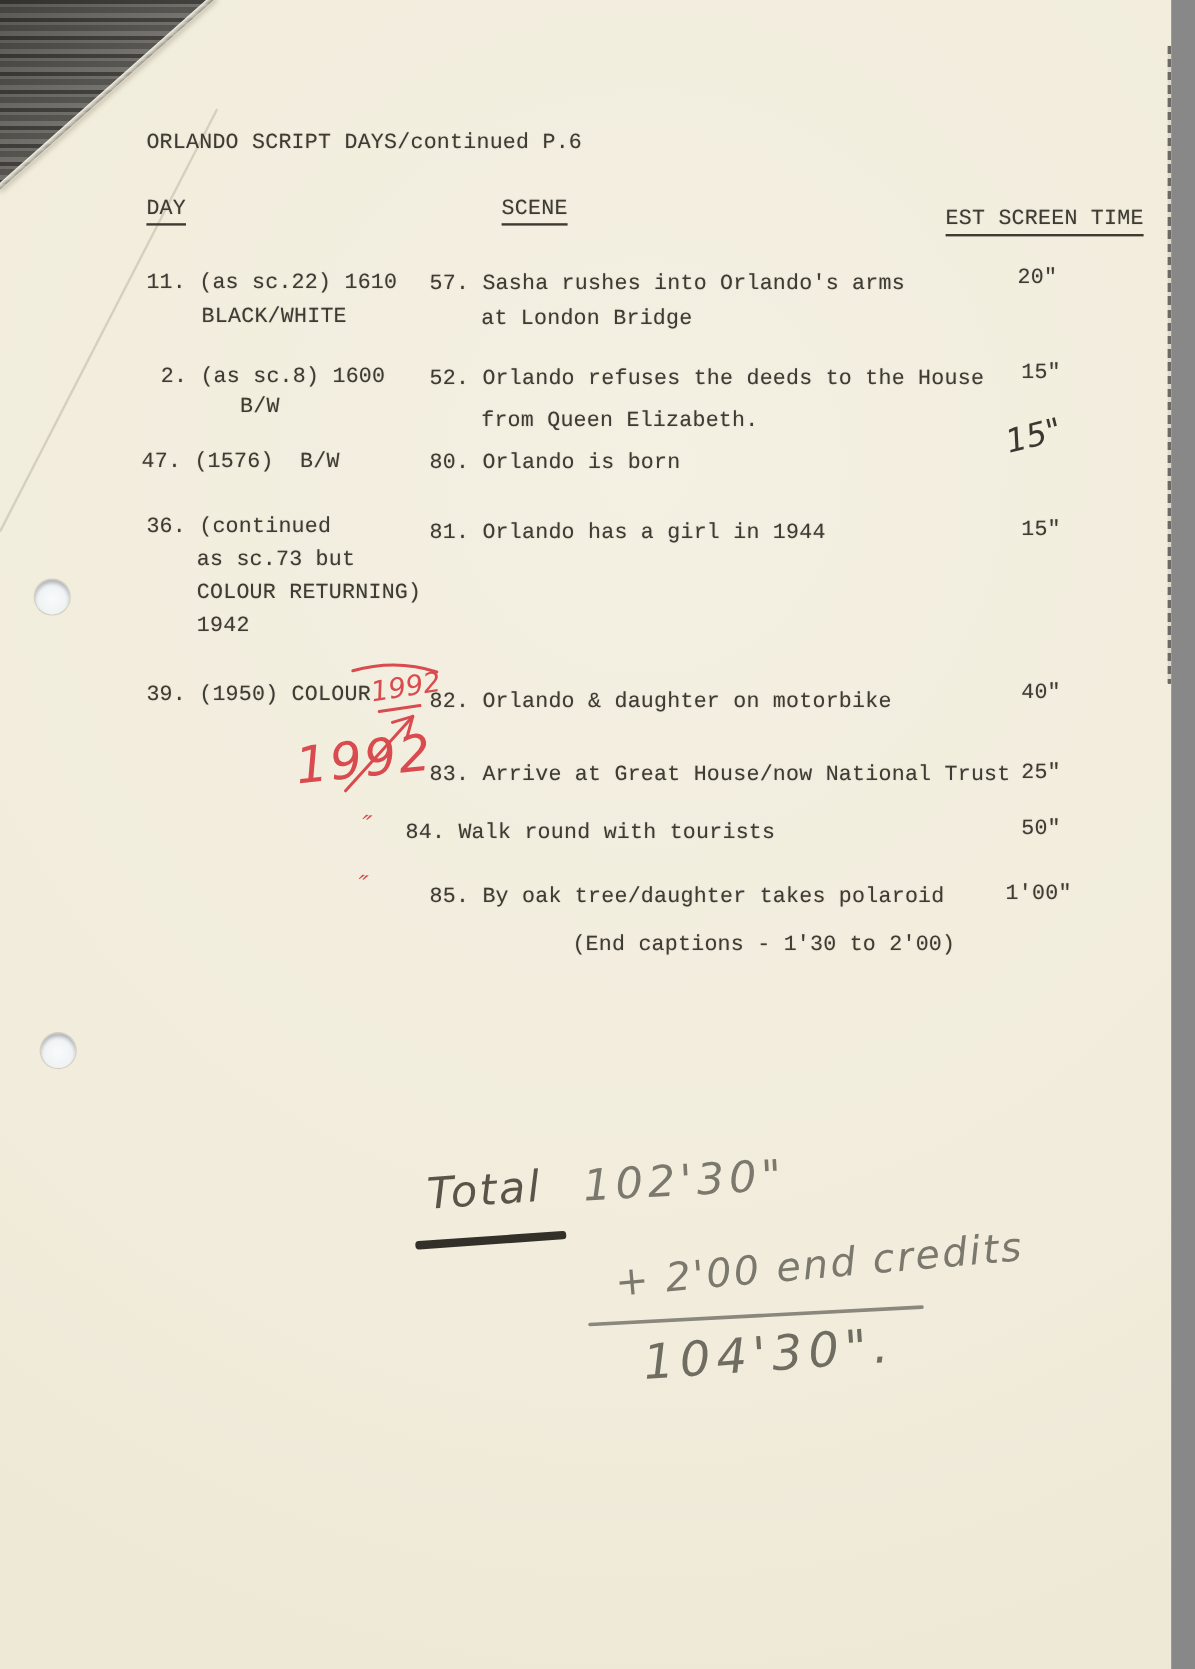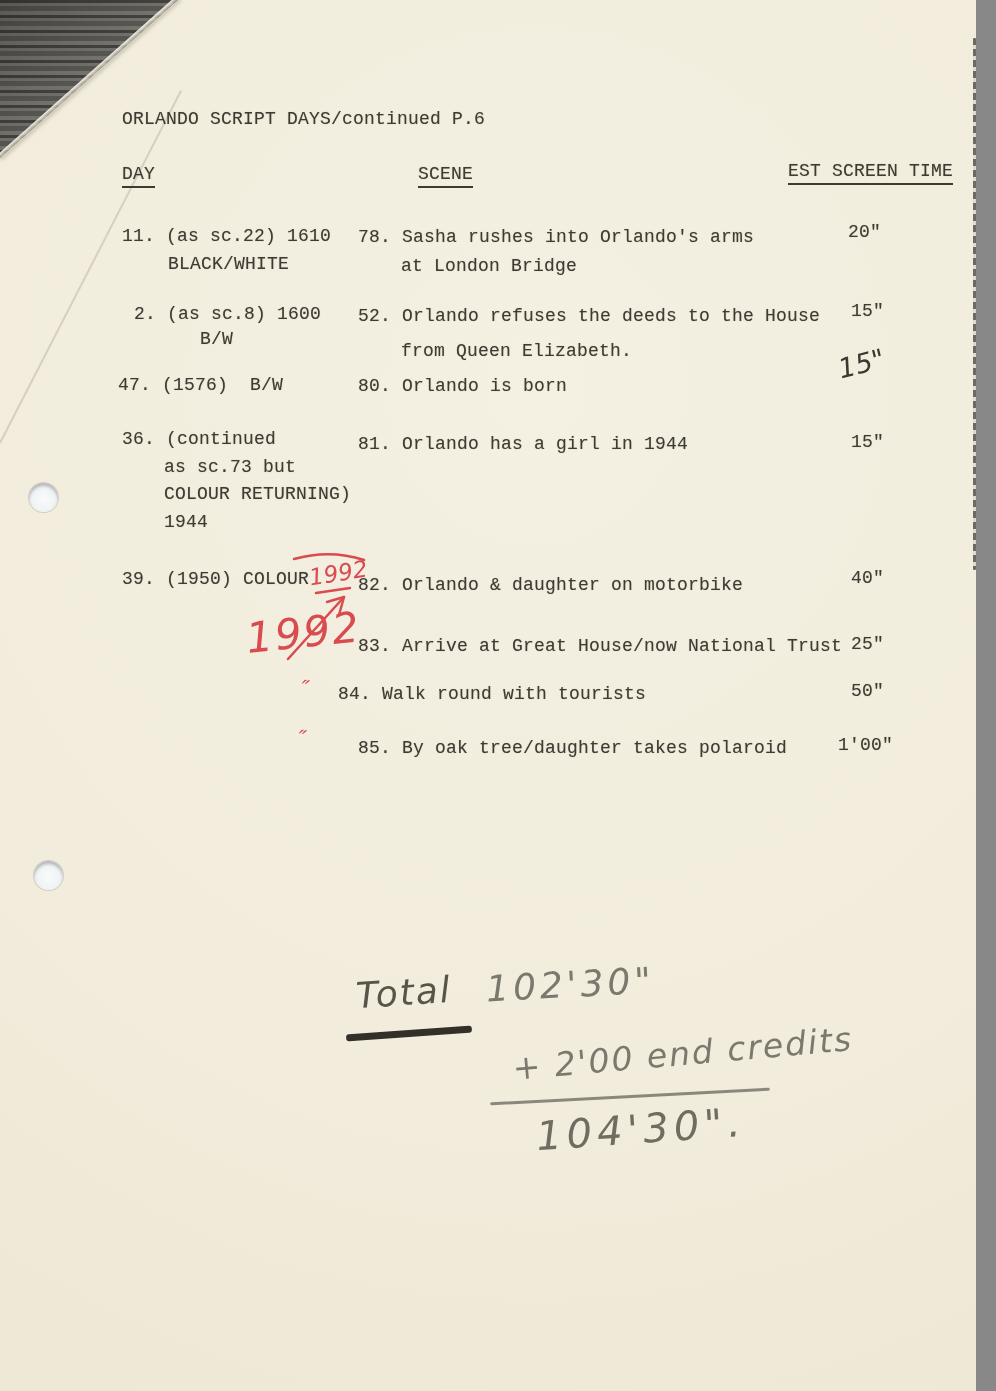"EST SCREEN TIME" div.tw { top: 161px -> 173px }
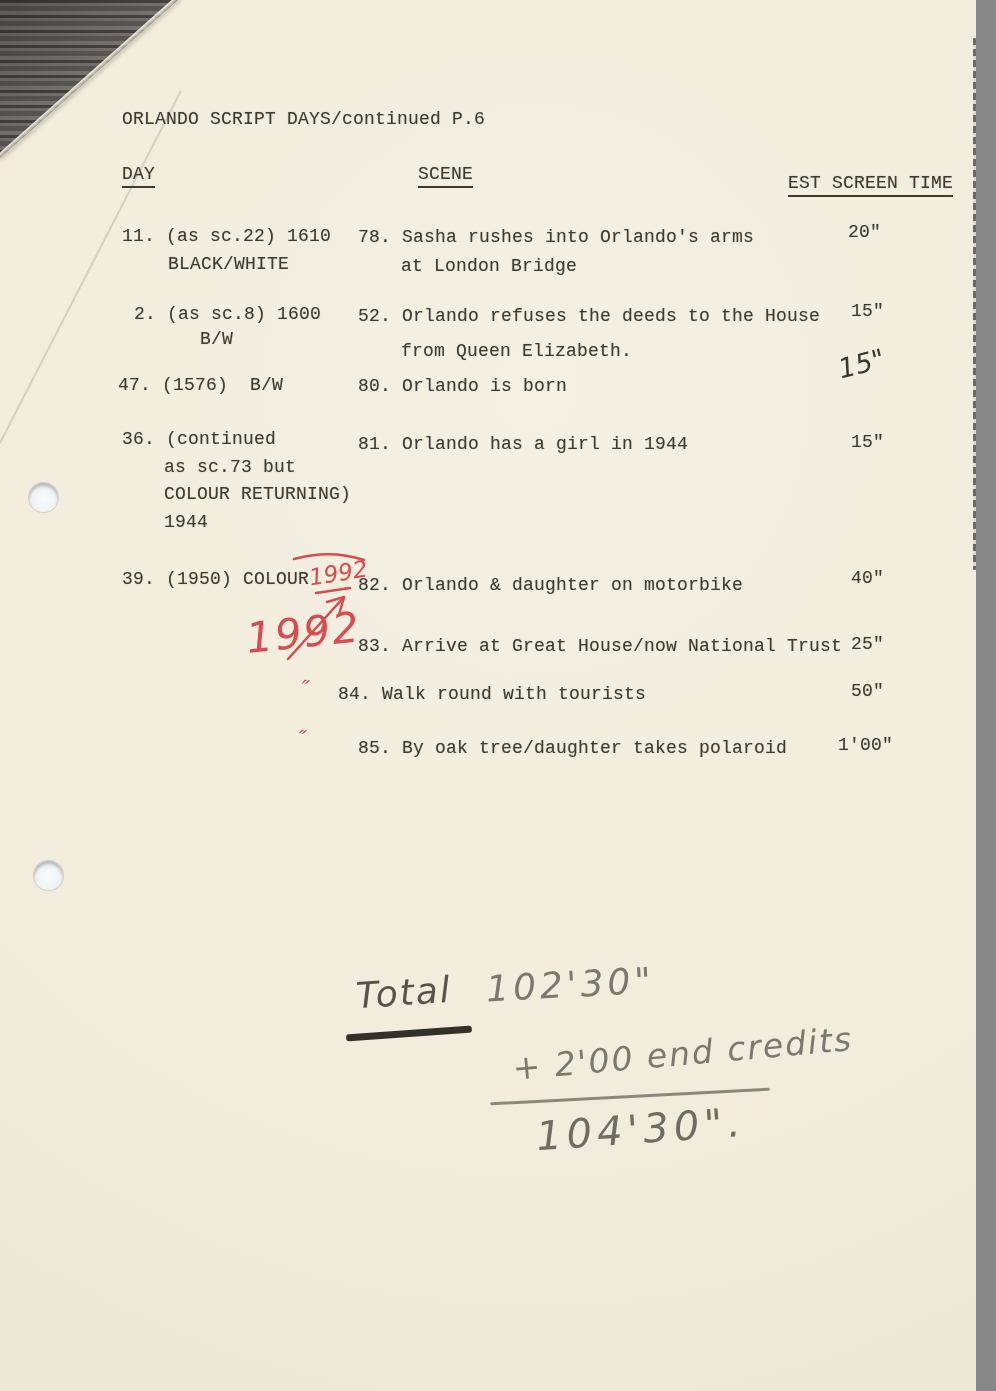"78. Sasha rushes into Orlando's" div.tw { text: 78 -> 57 }
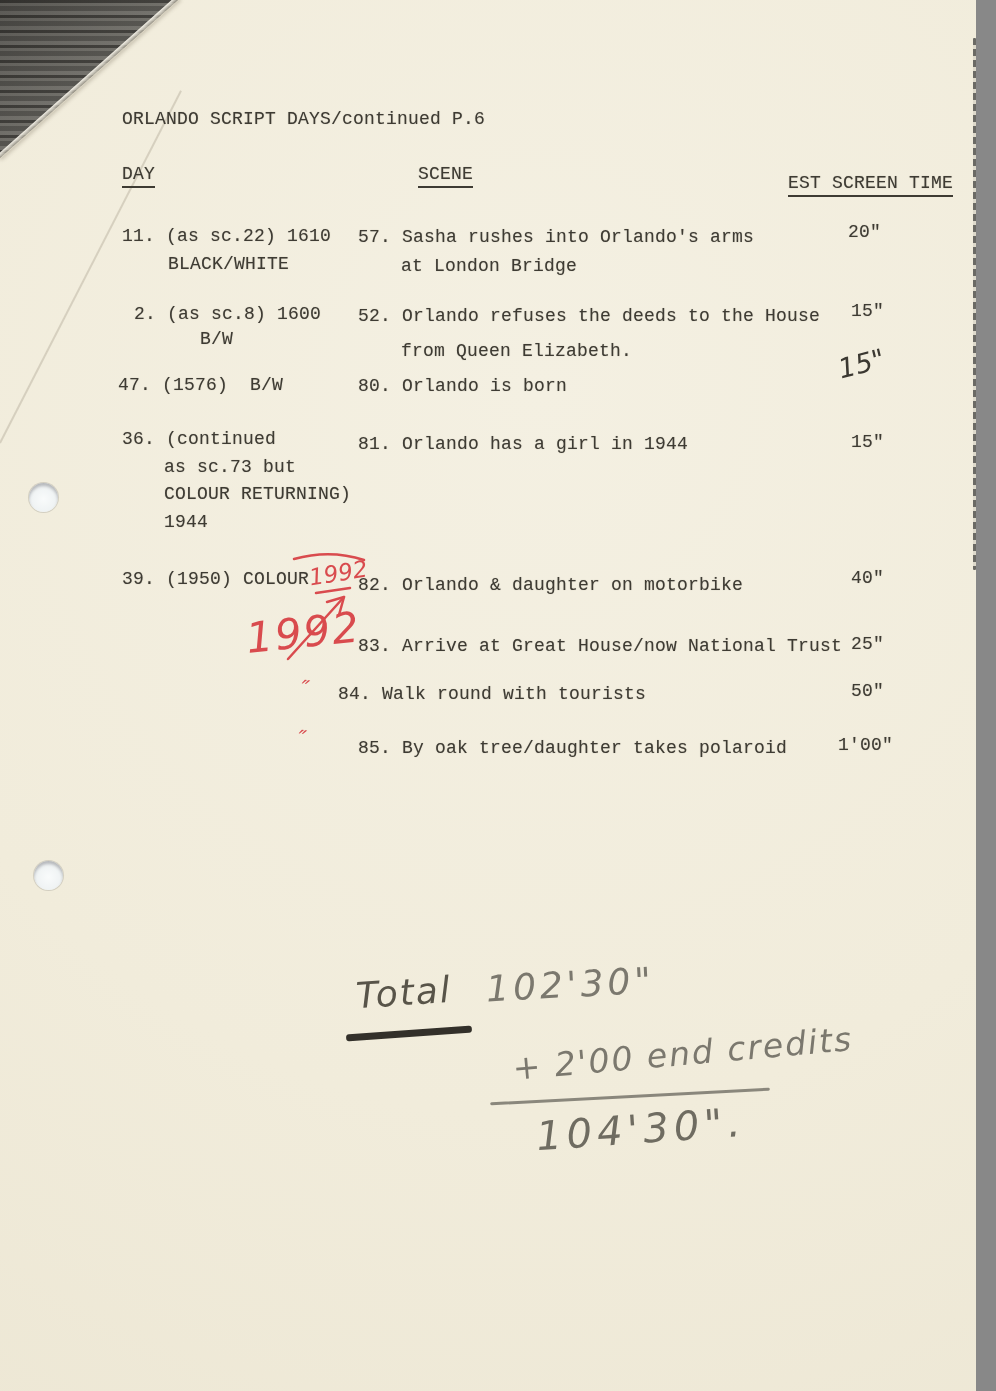"1944" div.tw { text: 1944 -> 1942 }
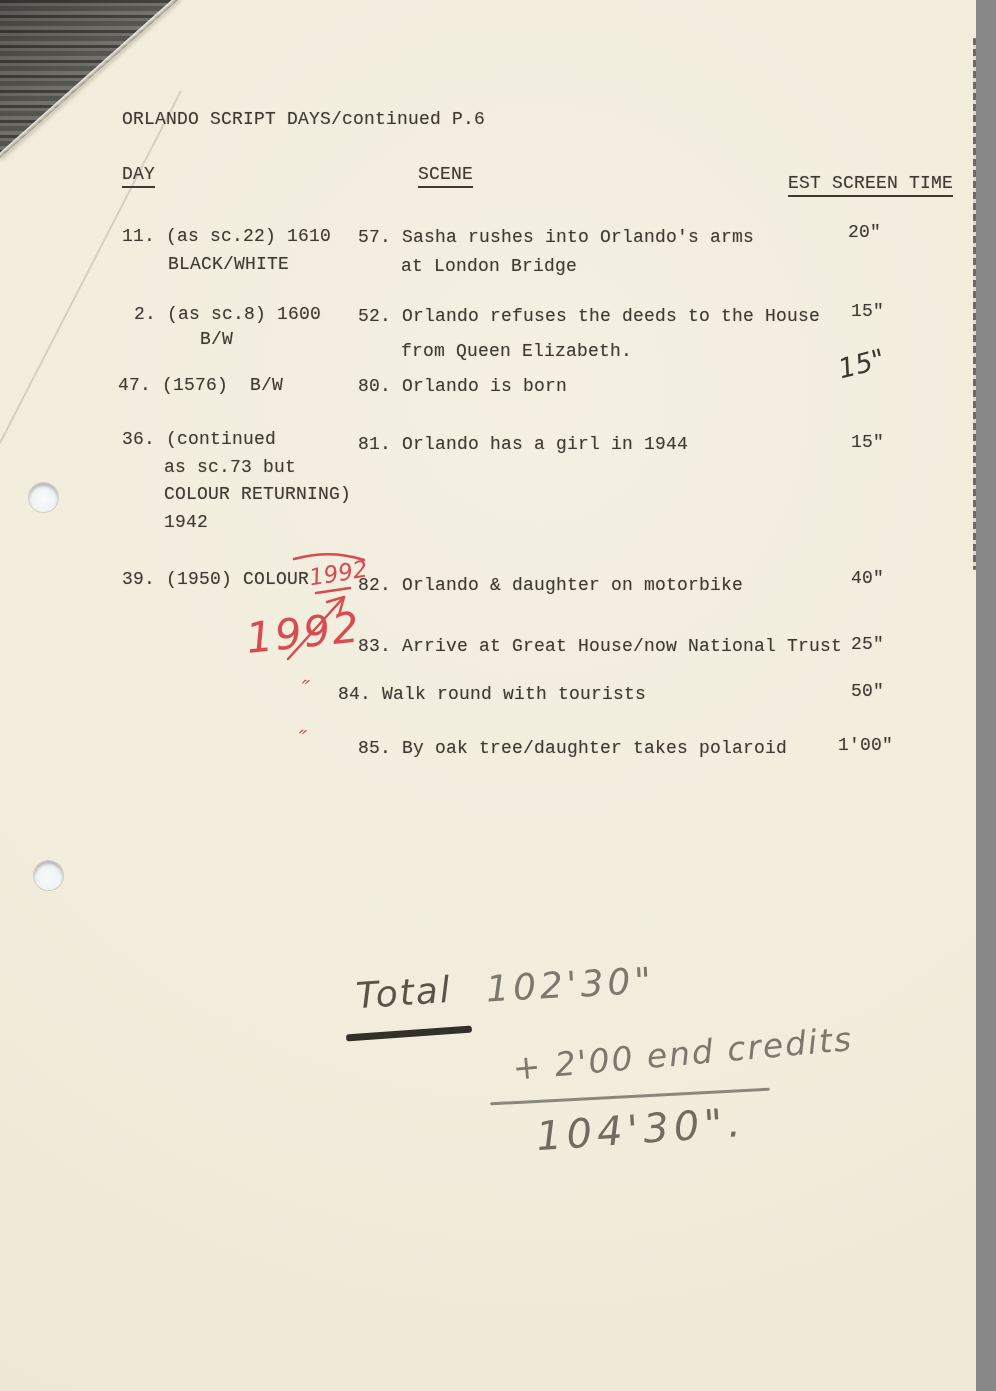"(End captions - 1'30 to" div.tw { html: none -> <div>(End captions - 1'30 to 2'00)</div> }
